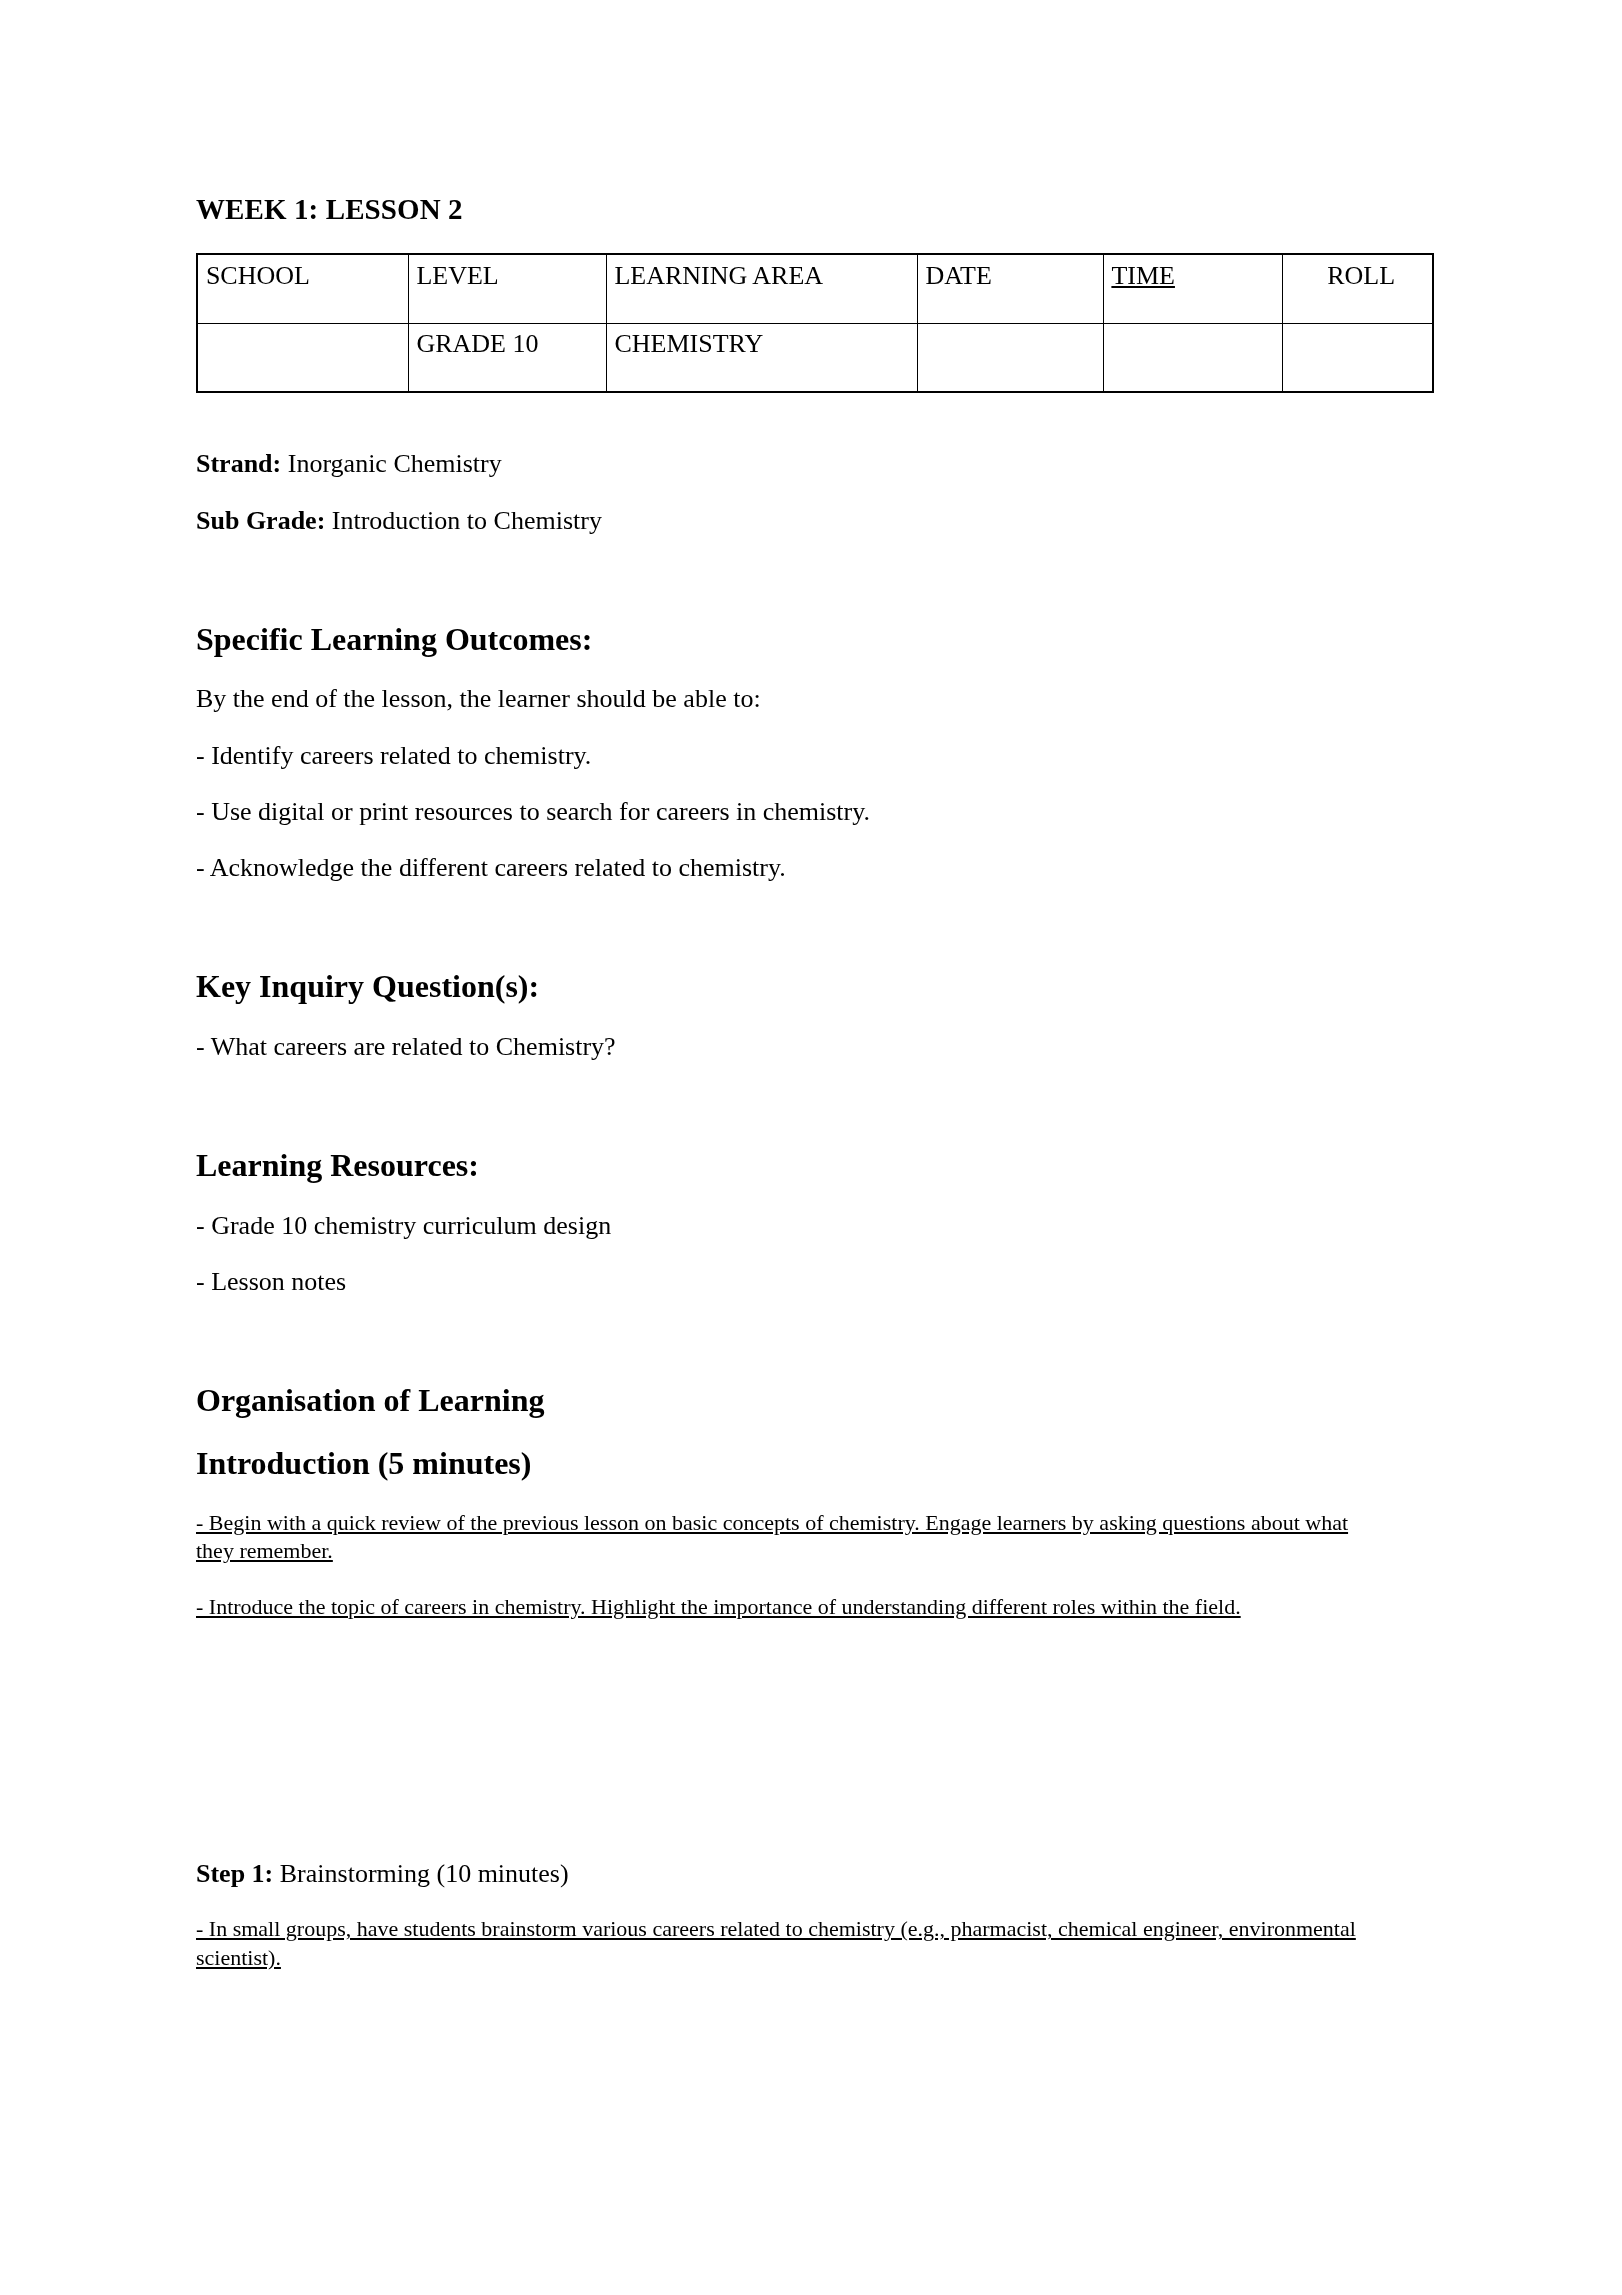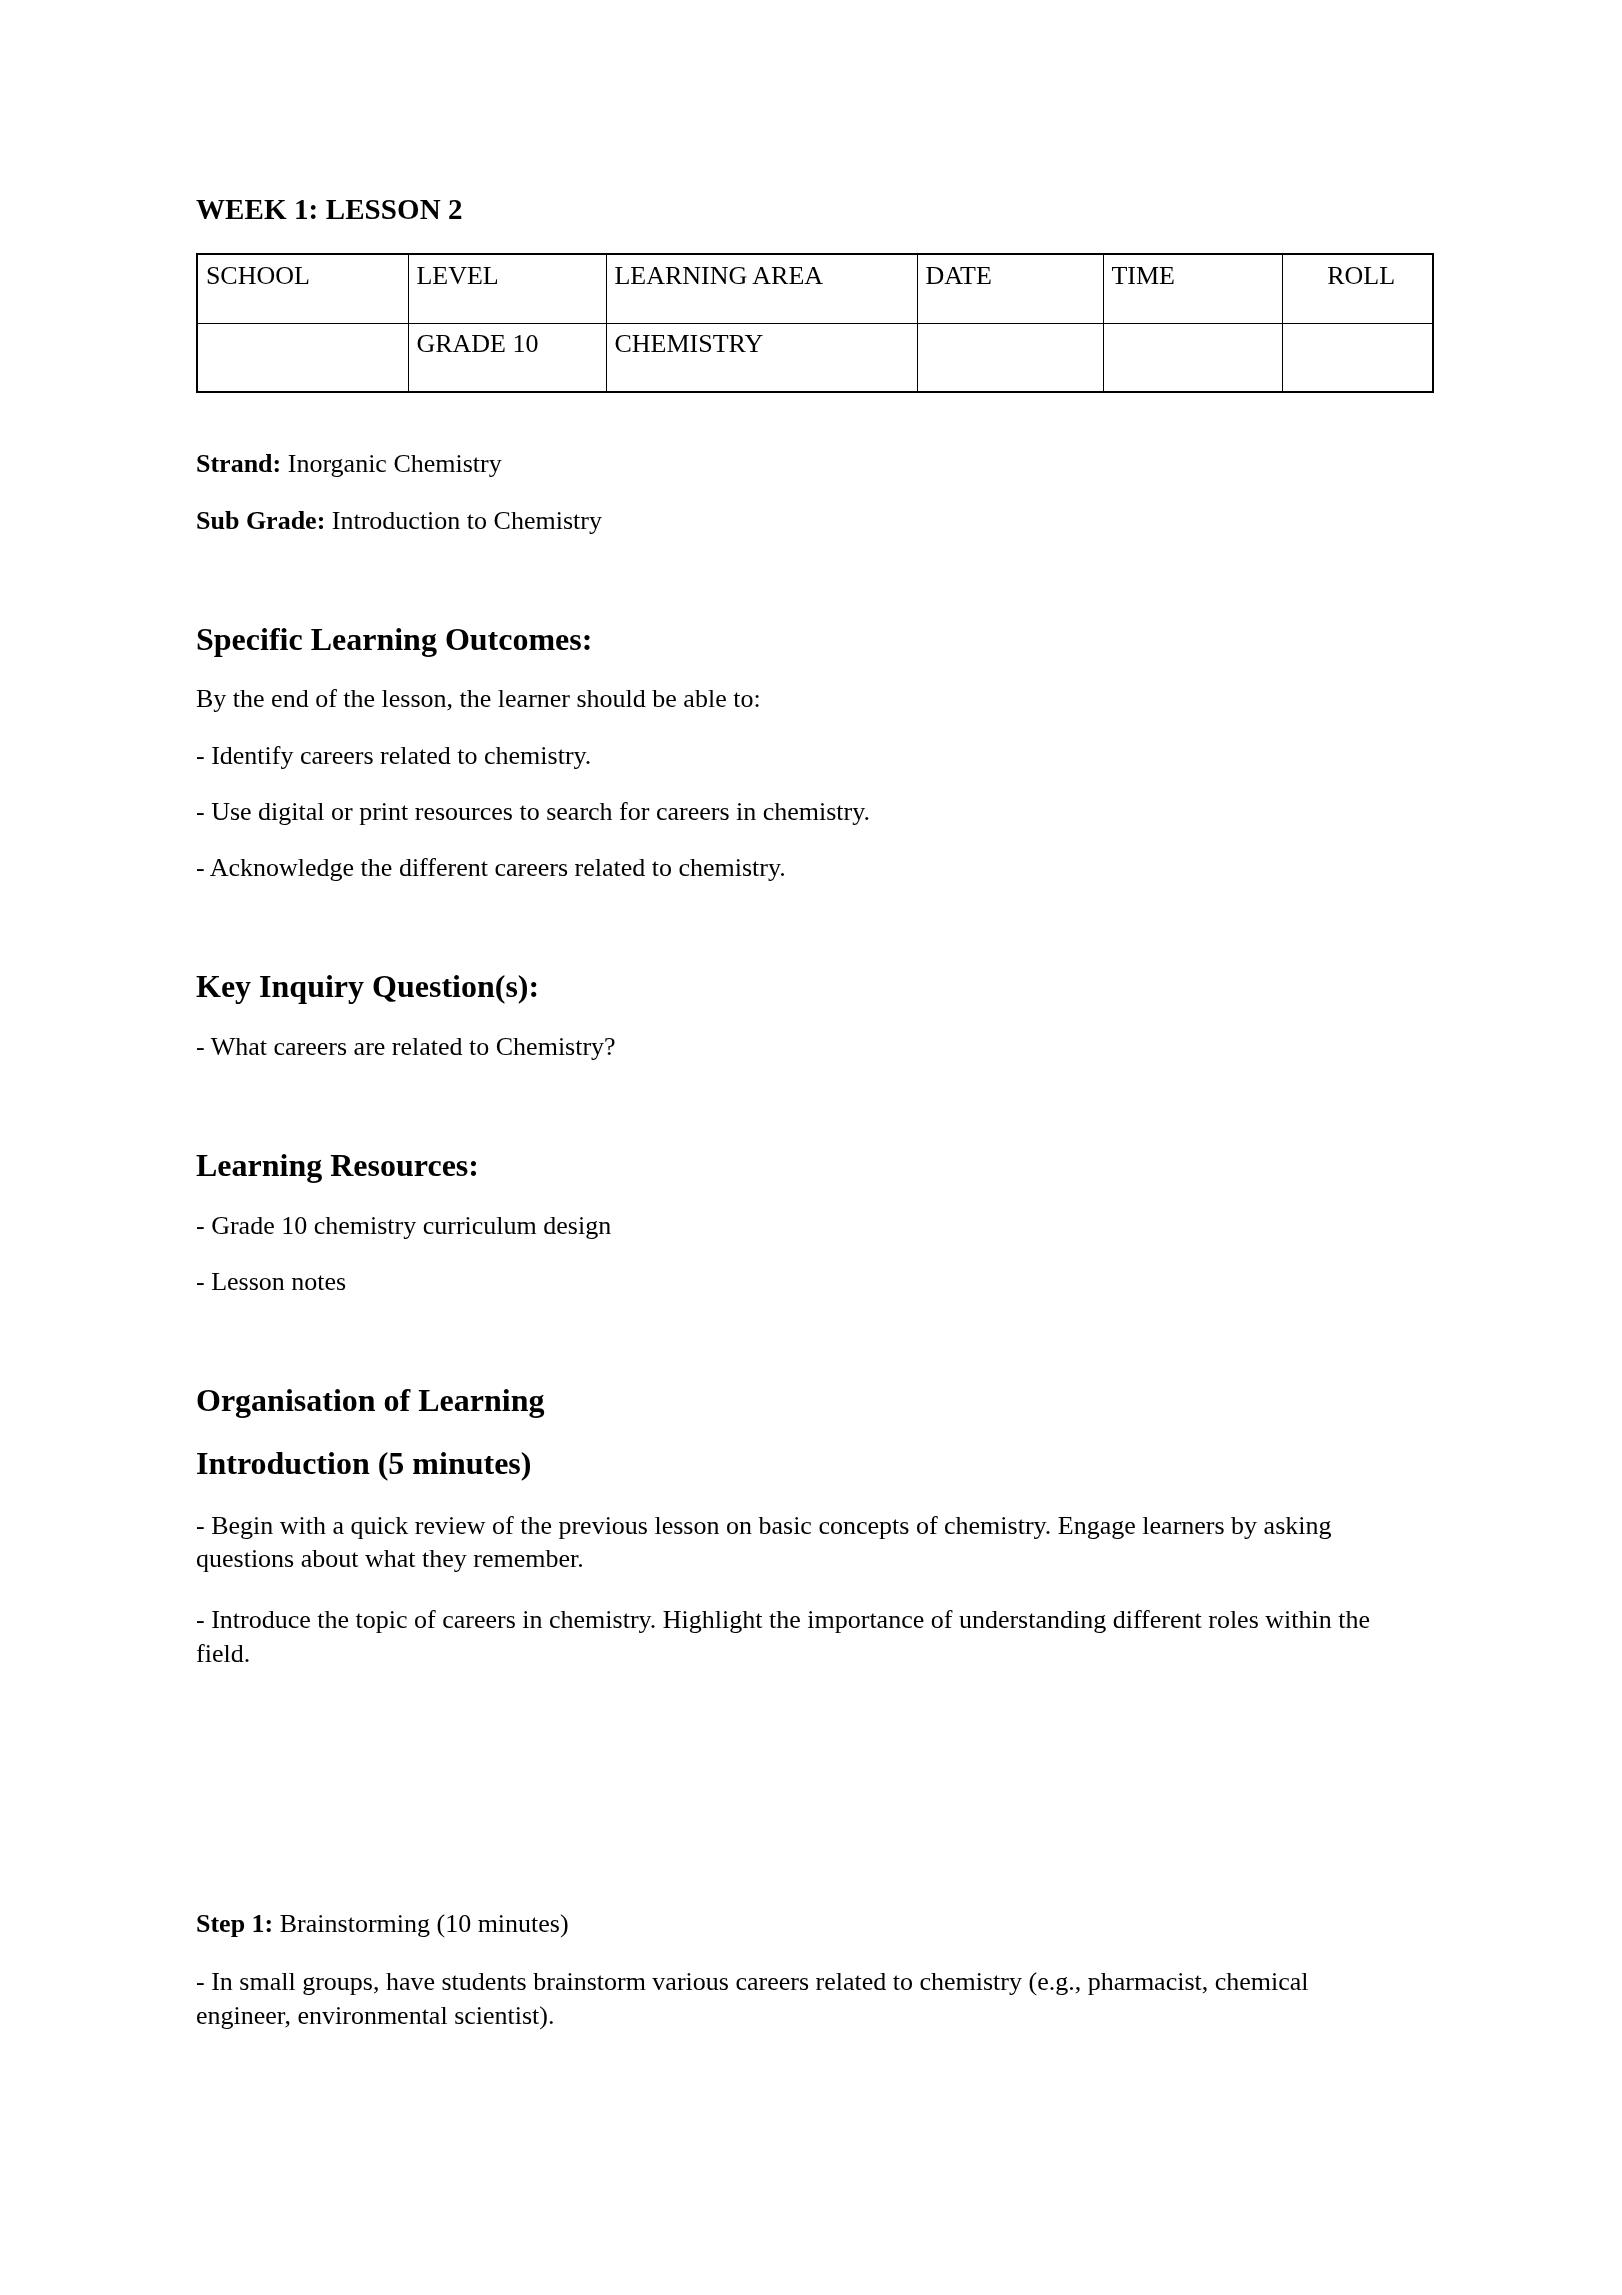"TIME" .col-time { text-decoration: none -> underline }
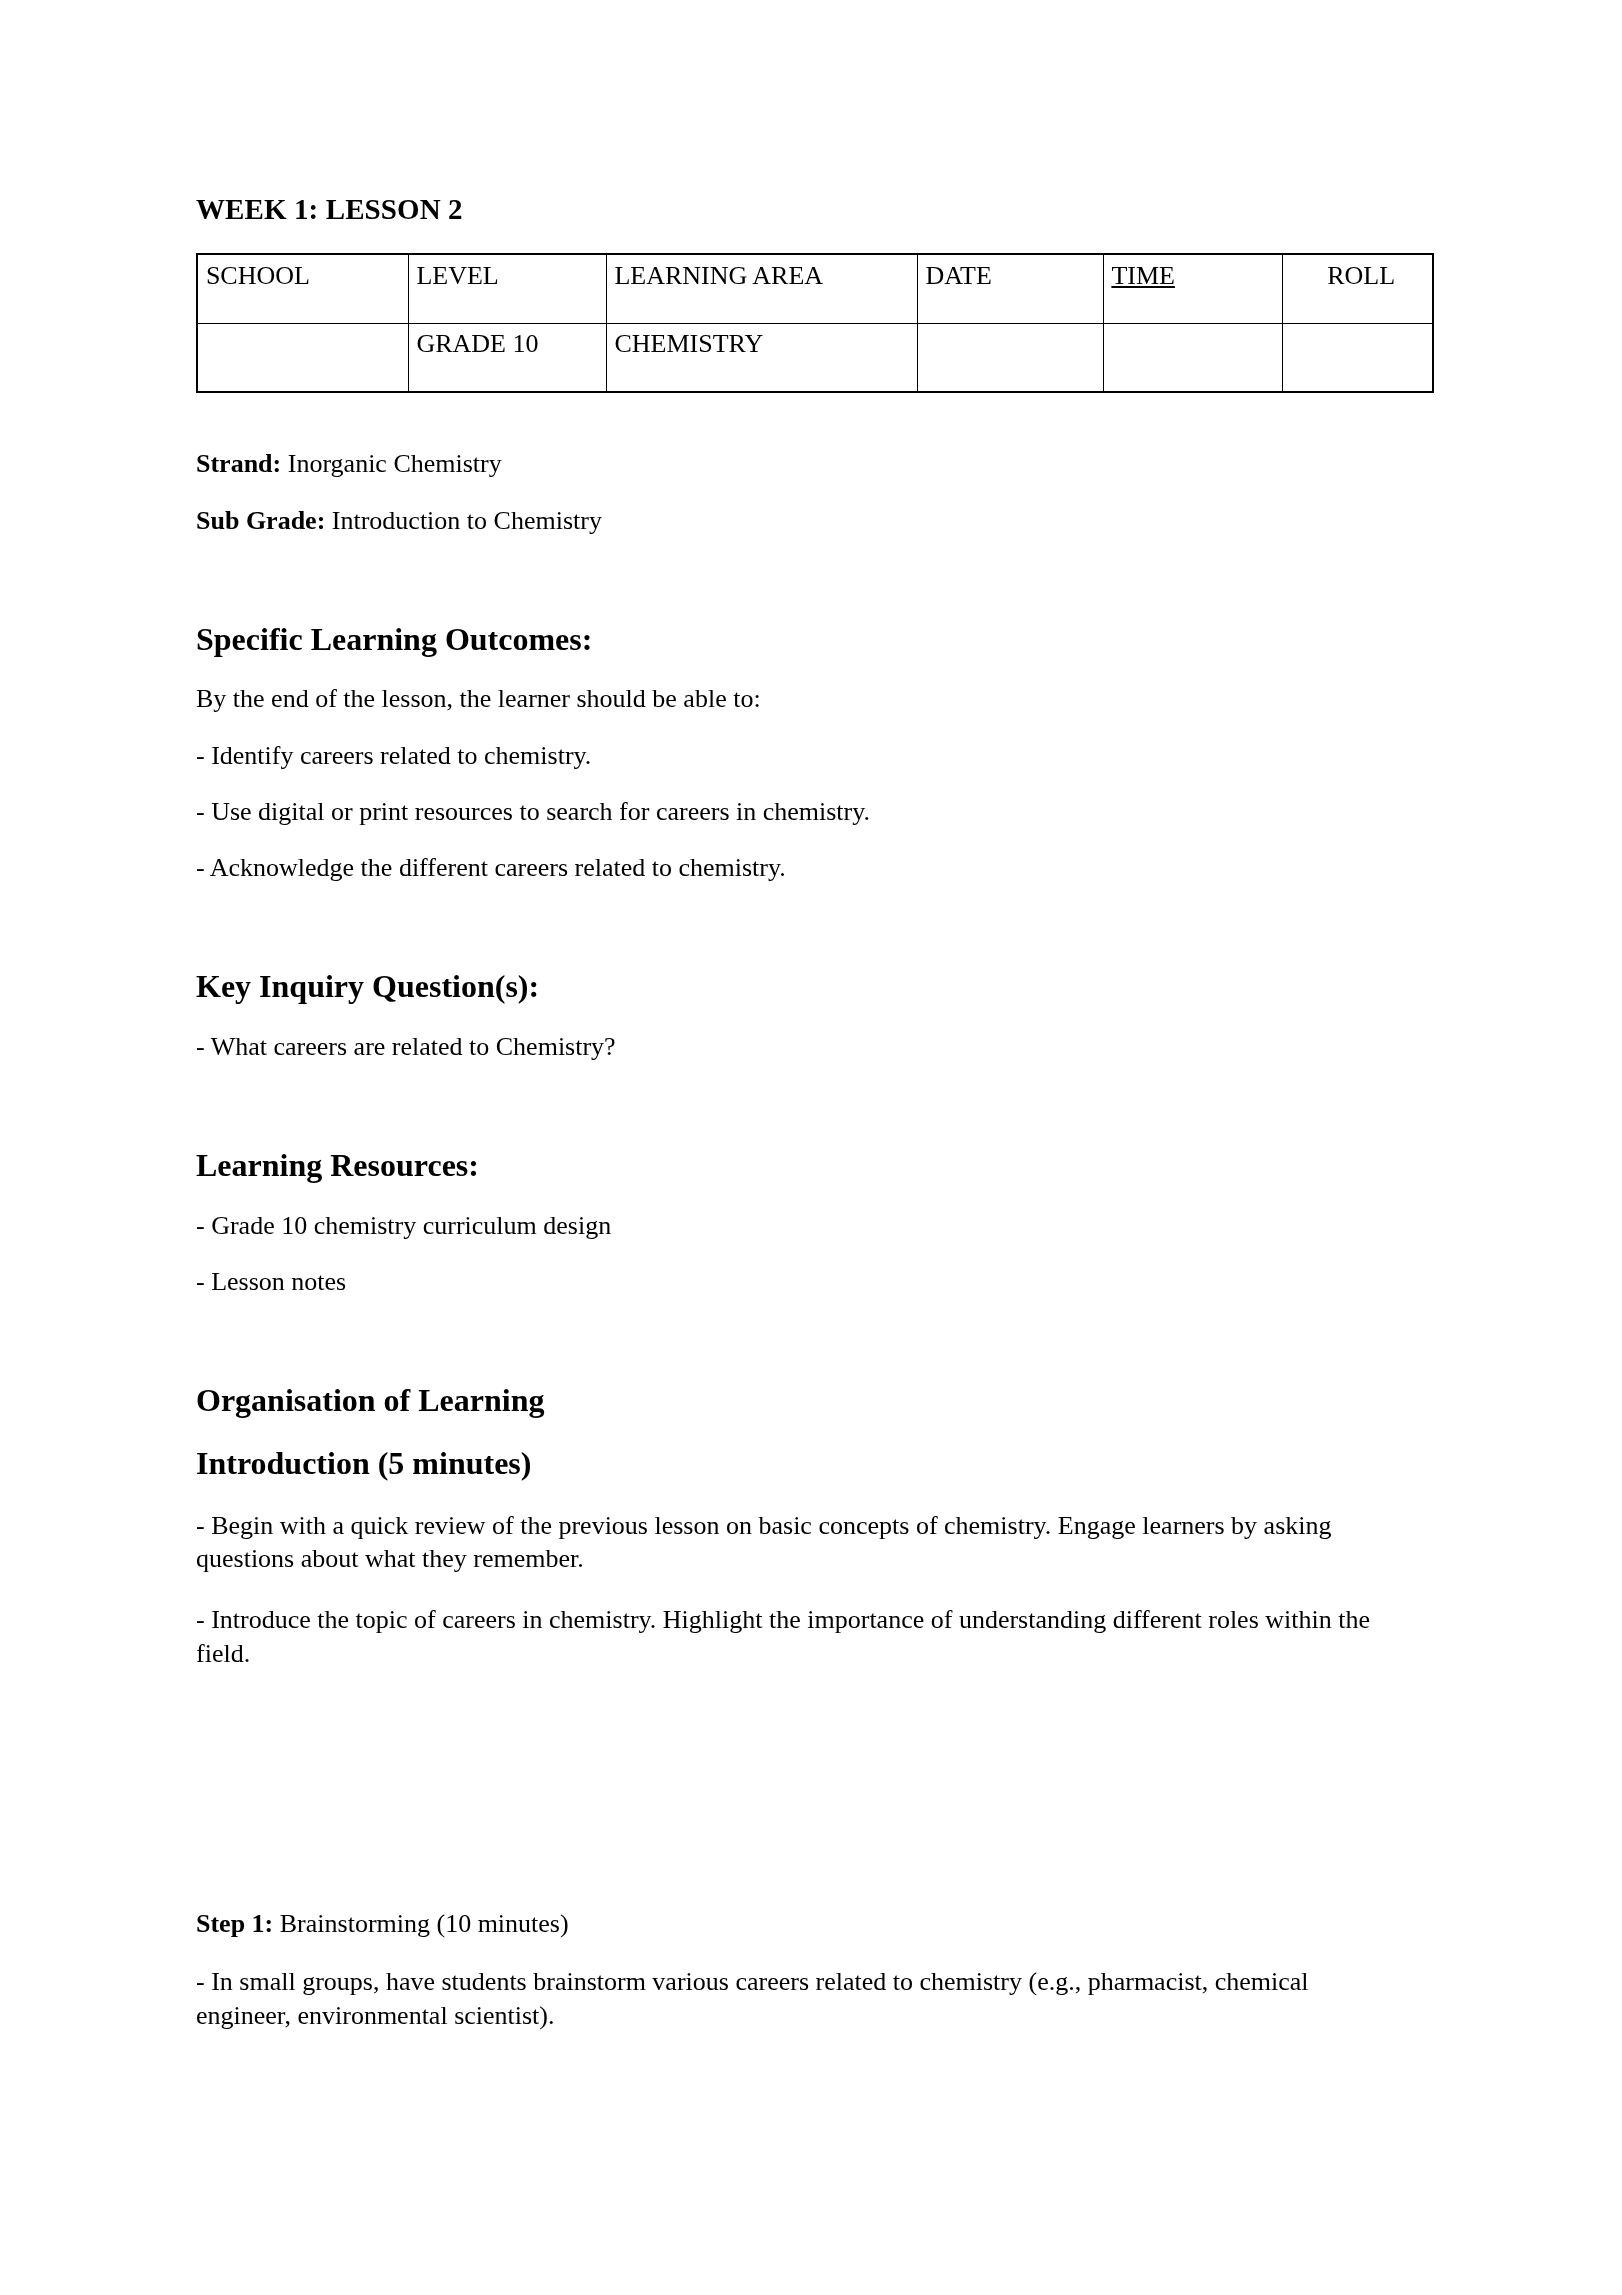"- Begin with a quick" .para { font-size: 26px -> 22px; text-decoration: none -> underline }
